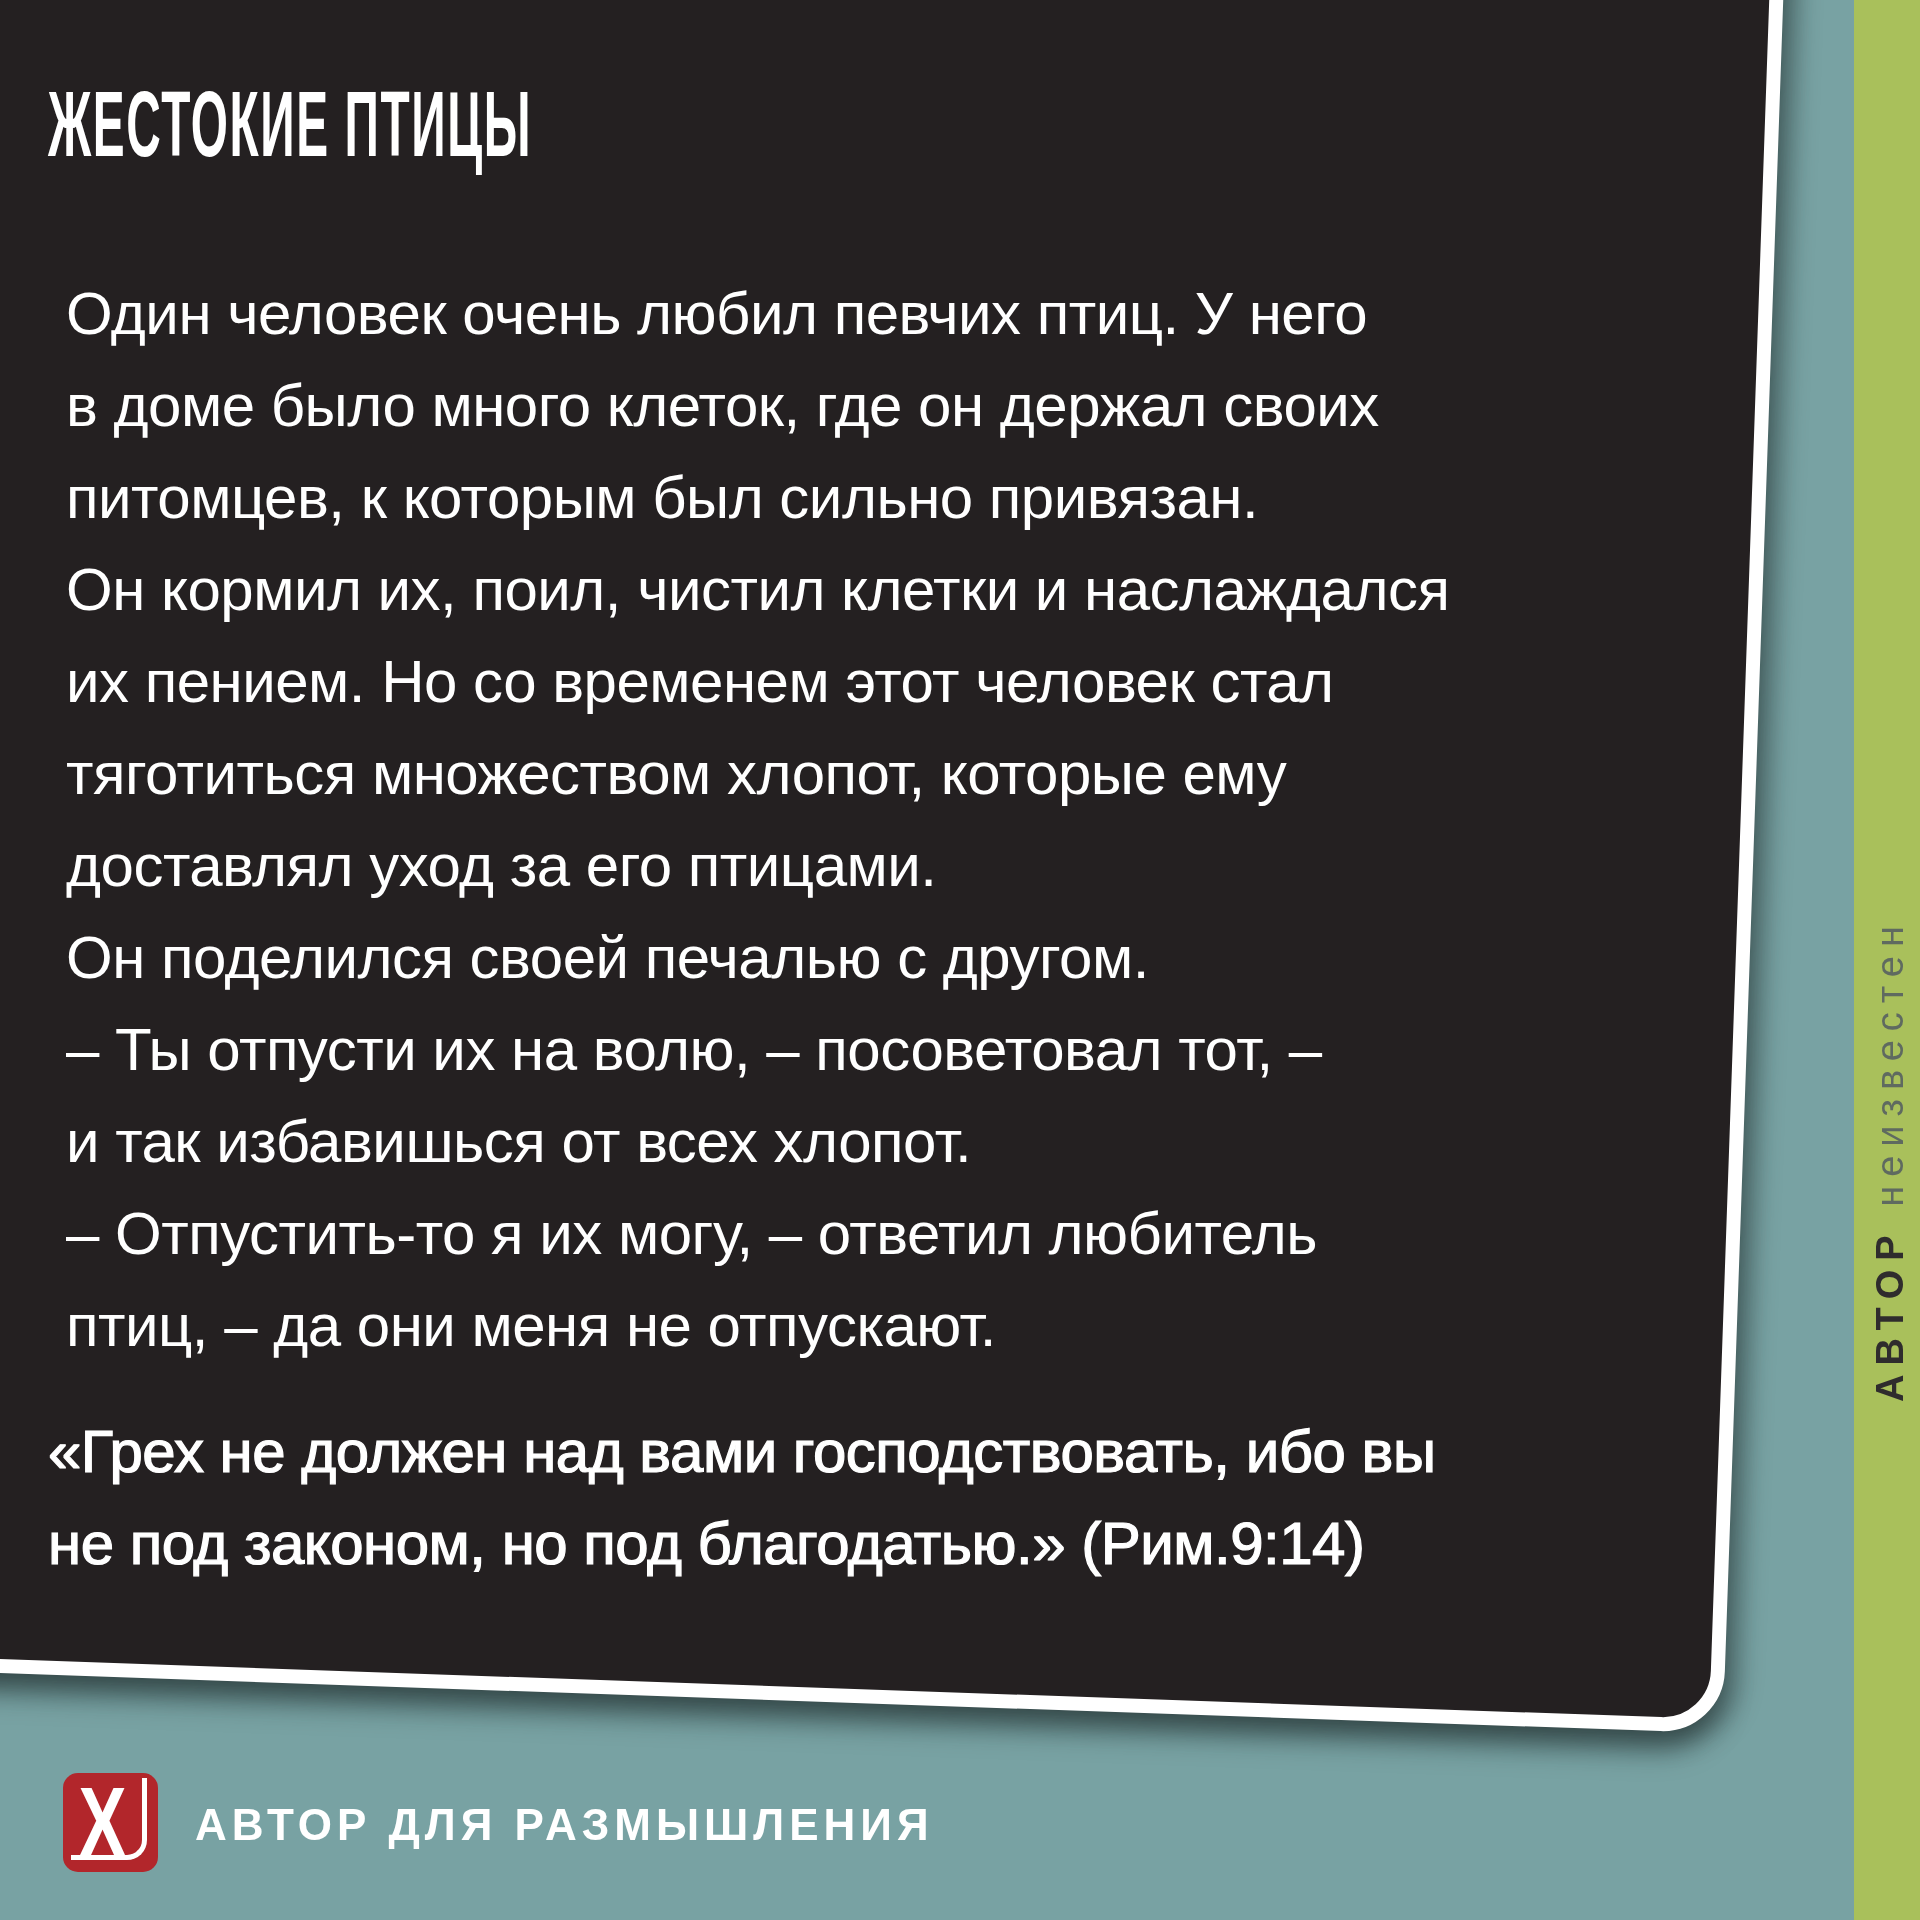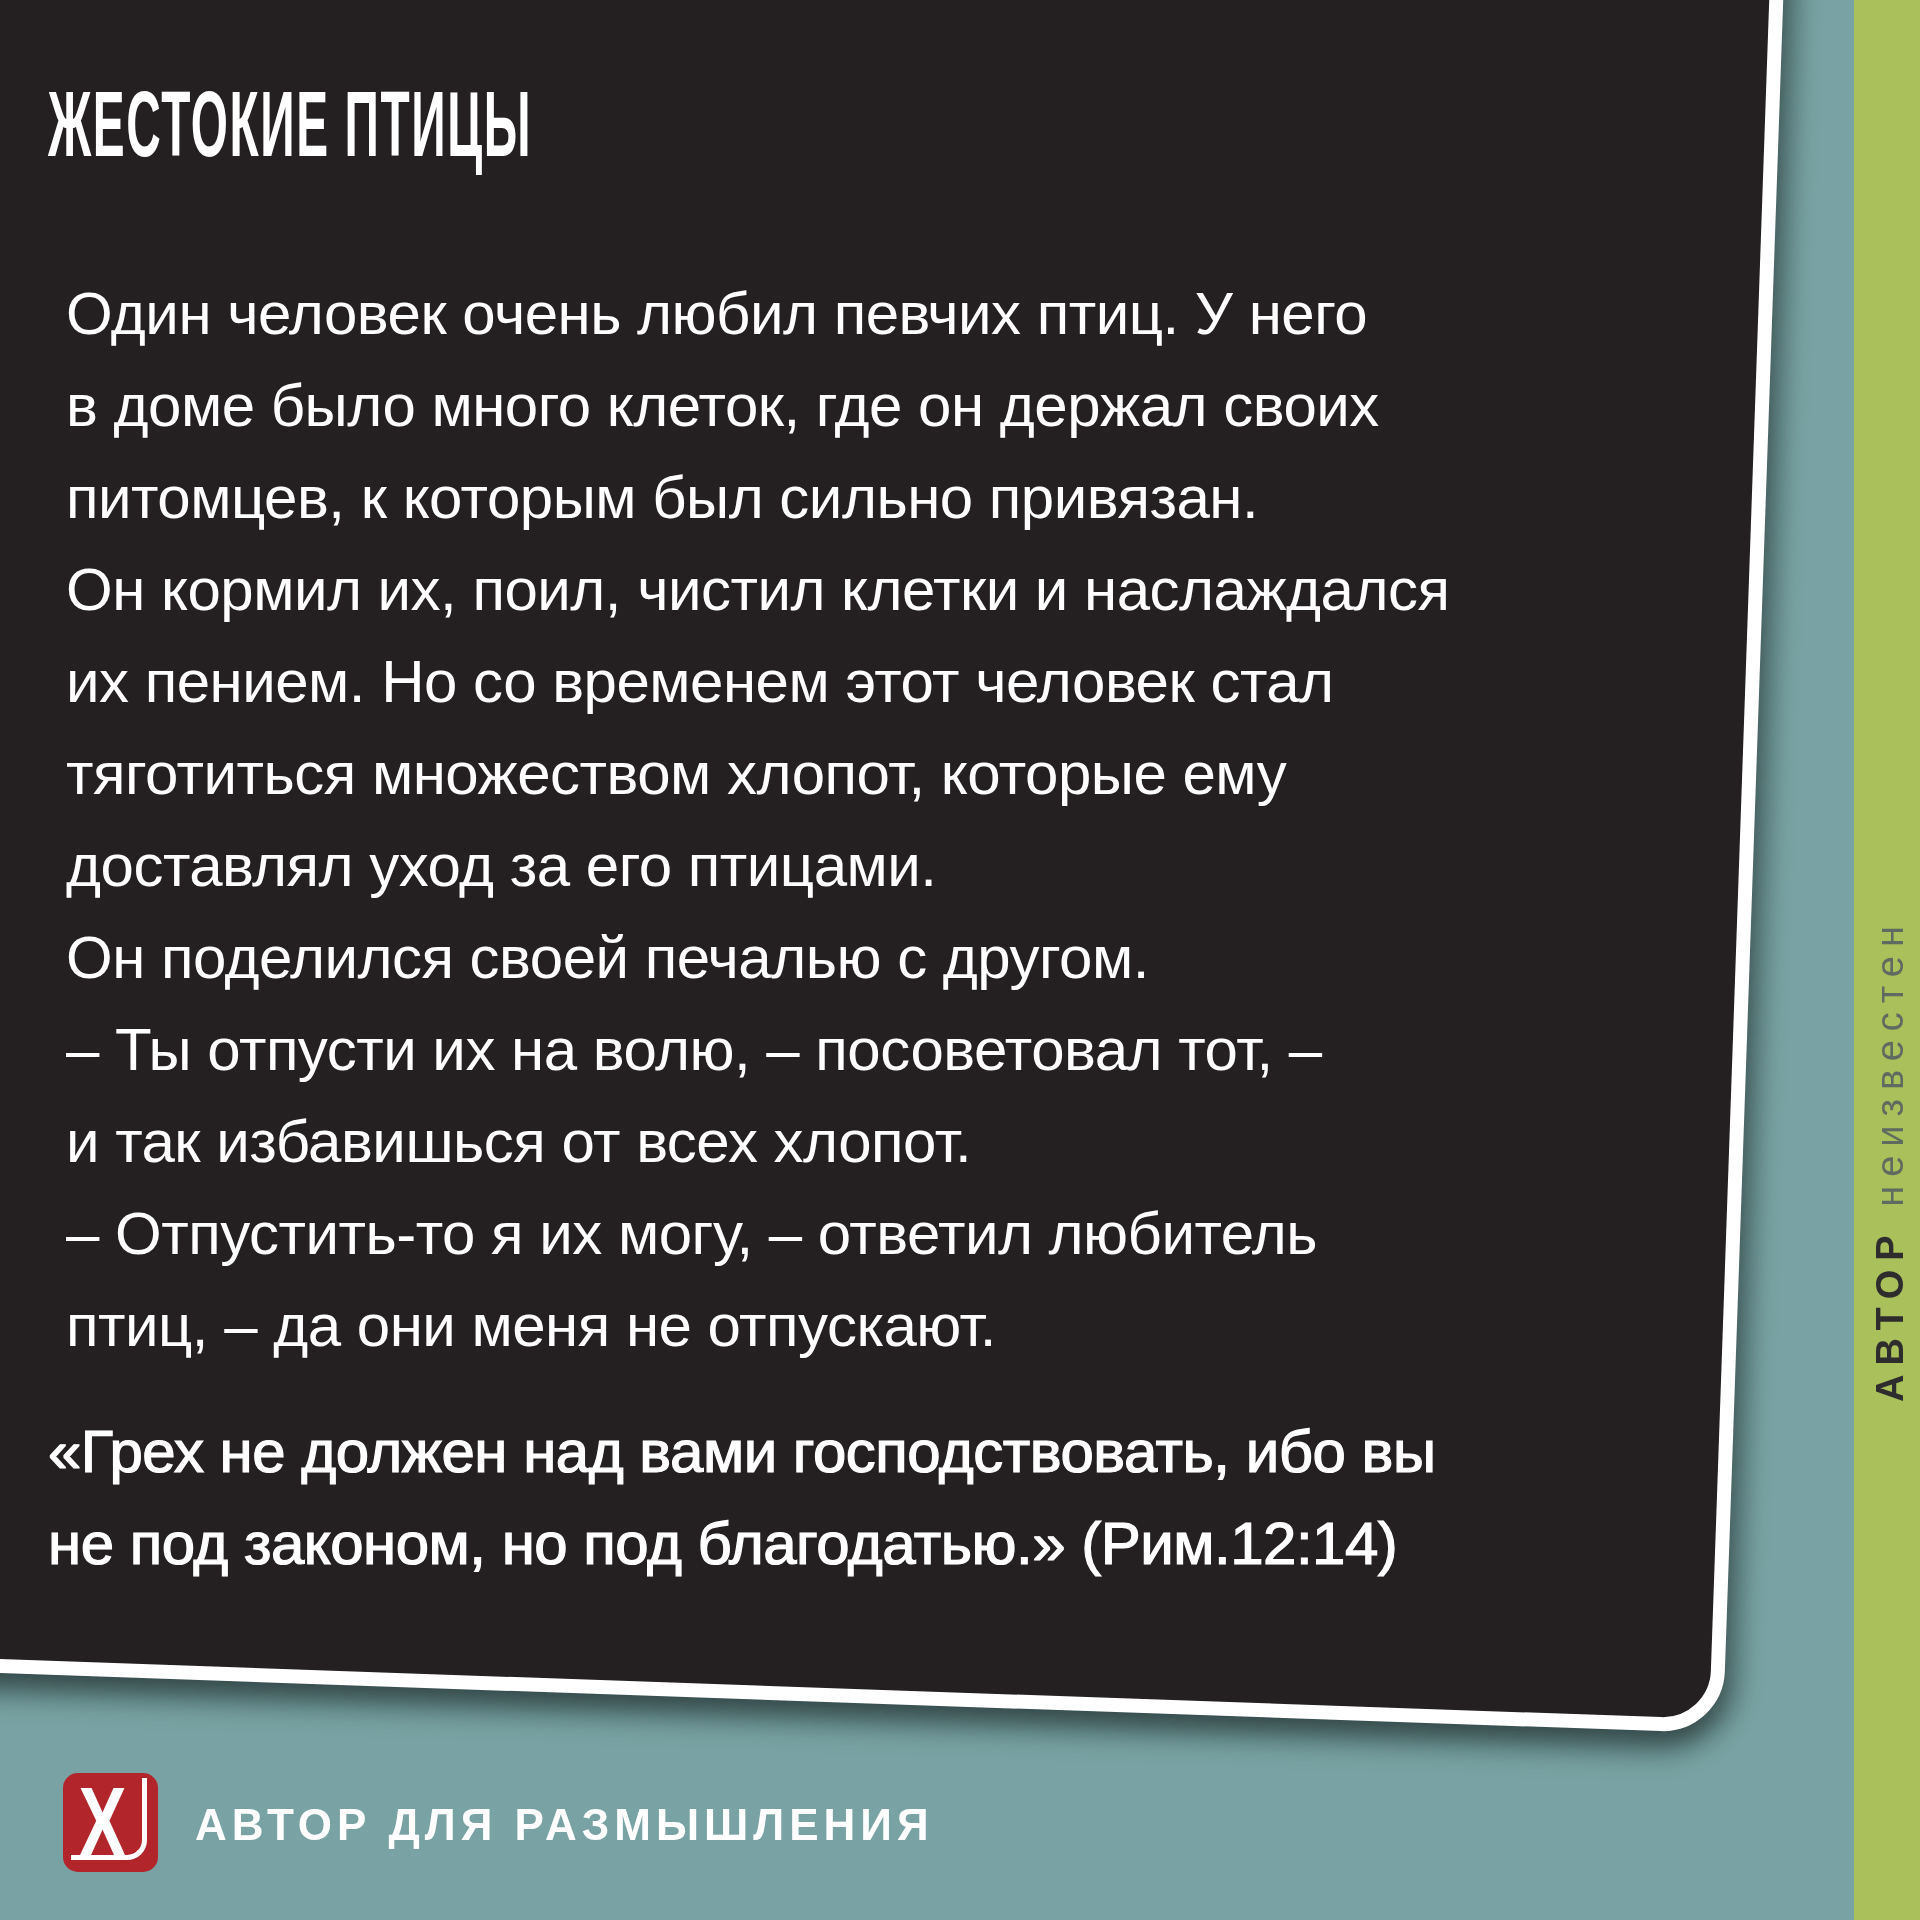"«Грех не должен над вами" div.quote { text: Рим.12:14 -> Рим.9:14 }
